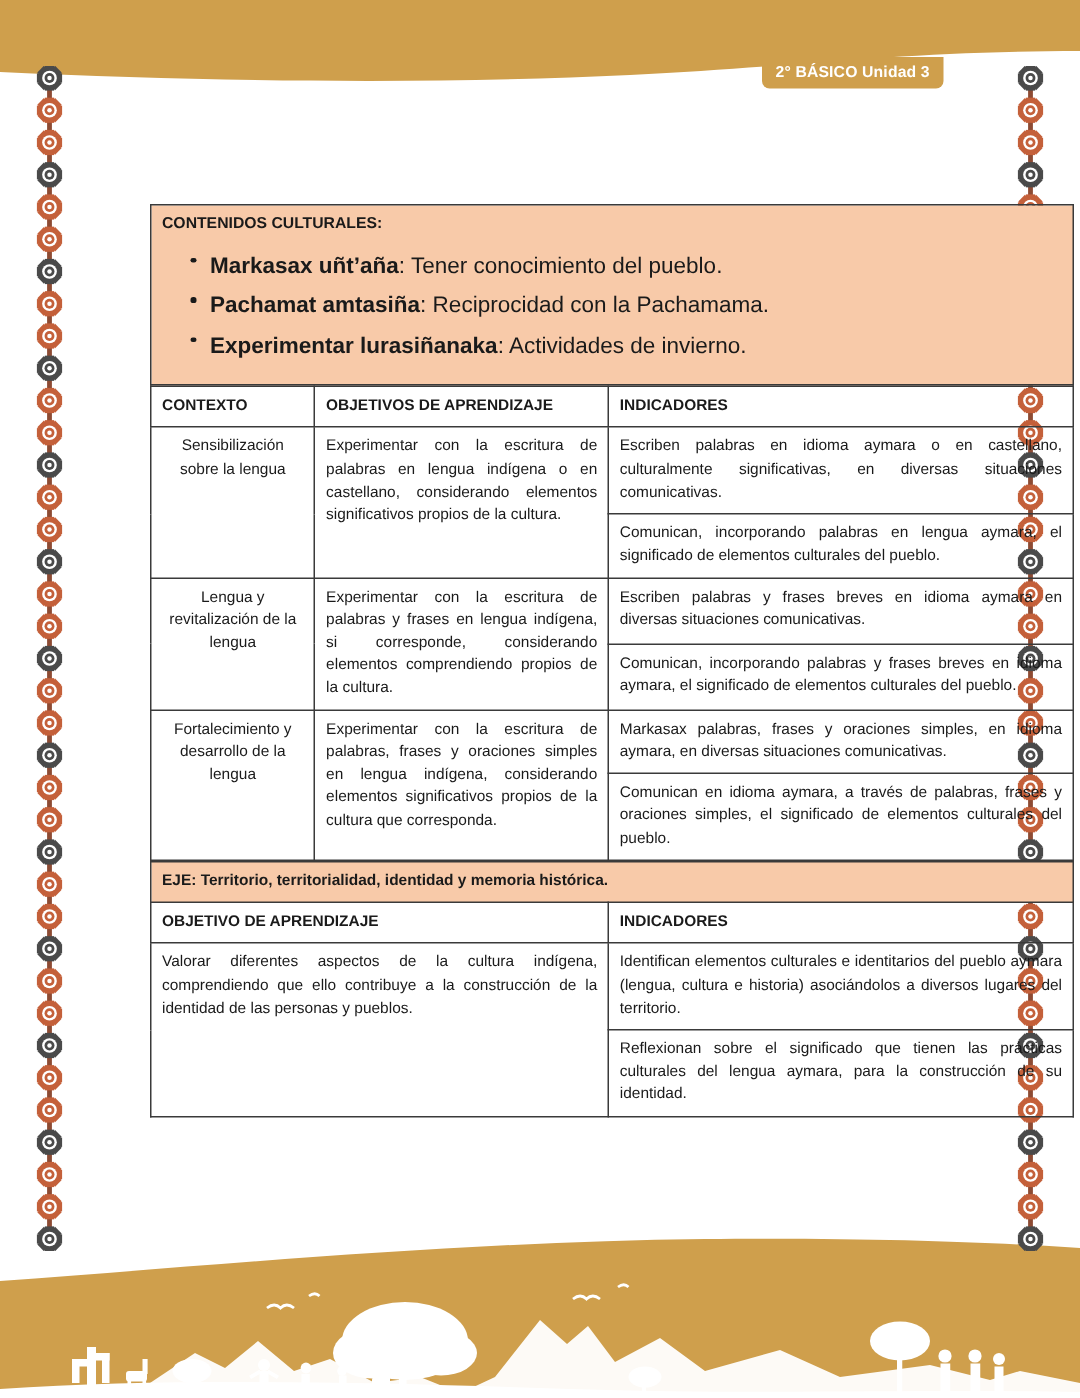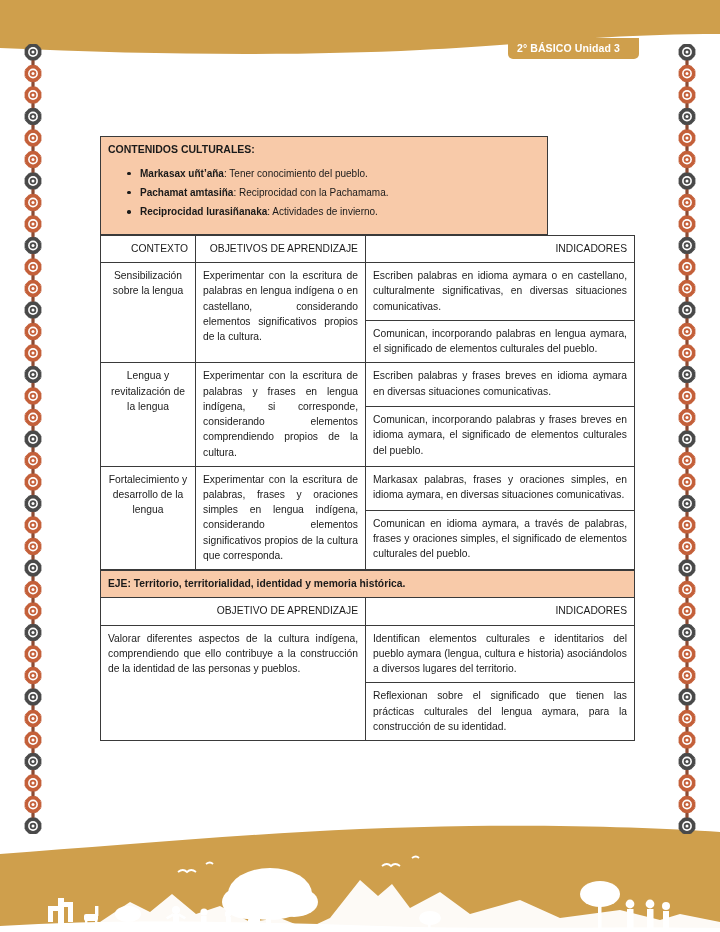"2° BÁSICO Unidad 3" .badge { padding: 4px 19px 5px 9px -> 4px 9px 5px 9px }
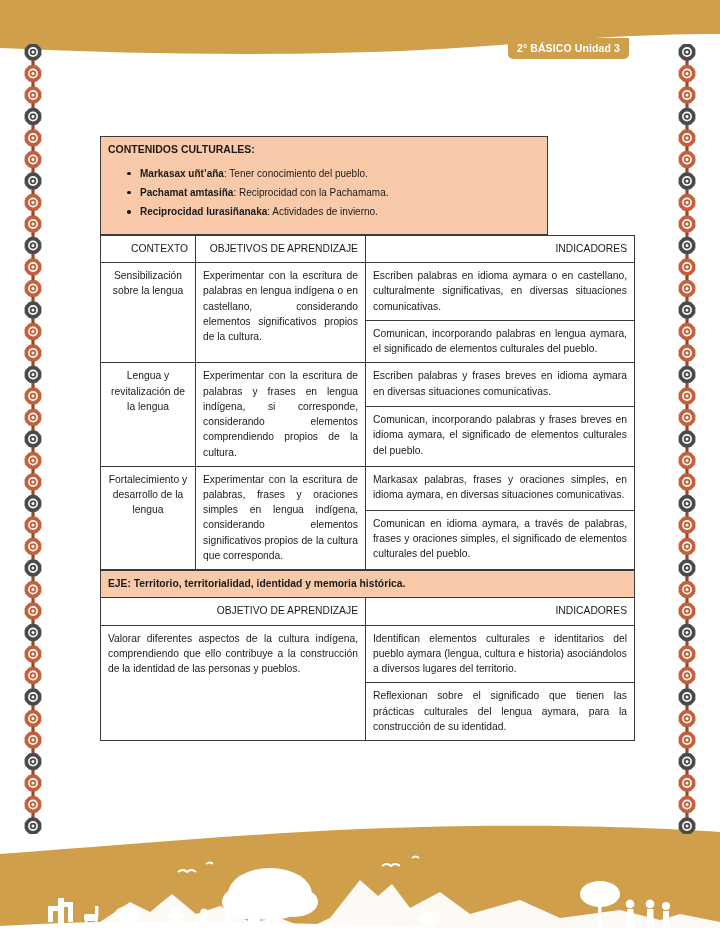"CONTENIDOS CULTURALES:" table.sheet { width: 448px -> 616px }
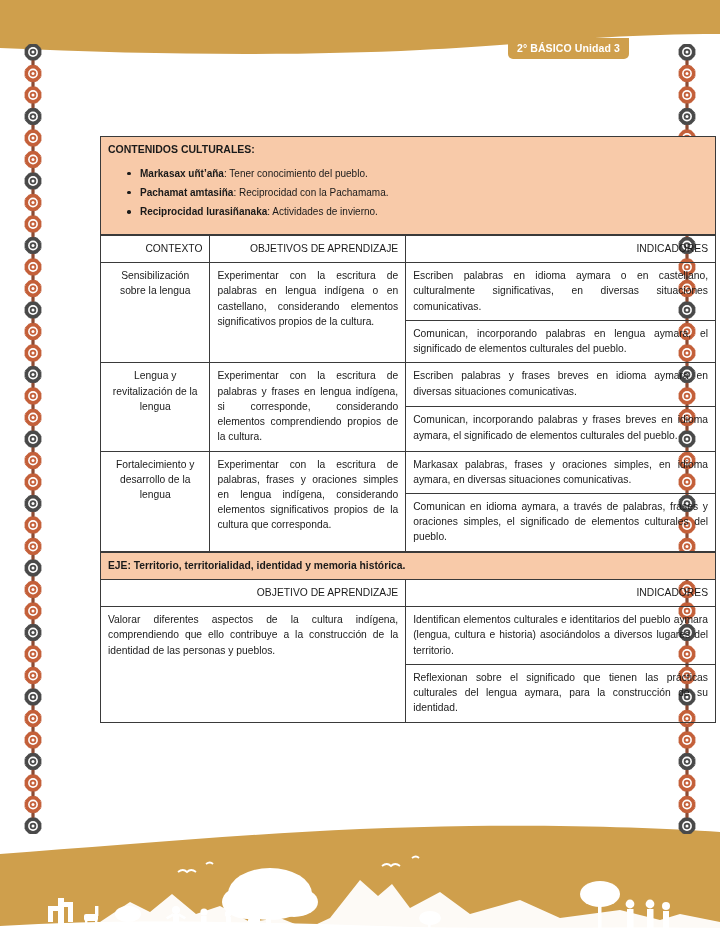"Markasax uñt’aña: Tener conocimiento del" .bullets li { font-size: 10px -> 15px }
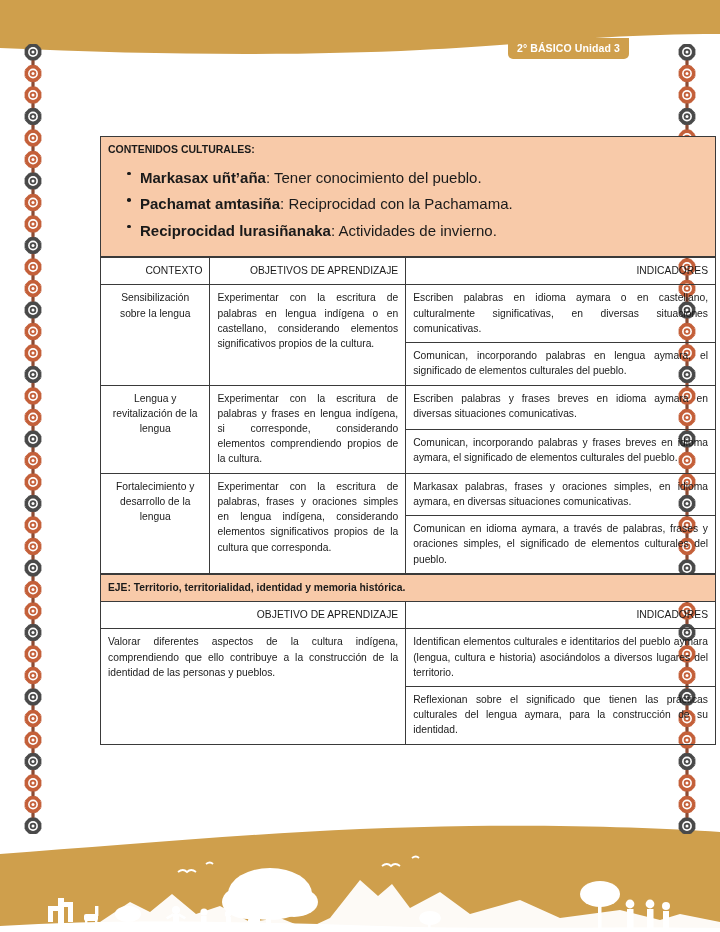"Reciprocidad lurasiñanaka" b { text: Reciprocidad -> Experimentar }
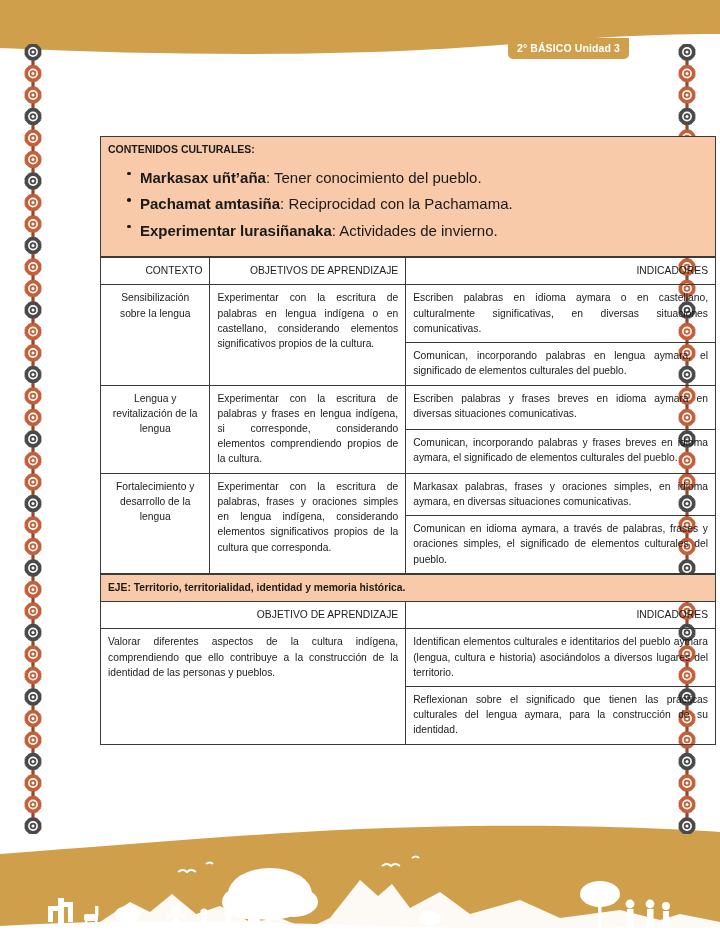"CONTEXTO" .colhead { font-weight: normal -> bold; text-align: right -> none }
